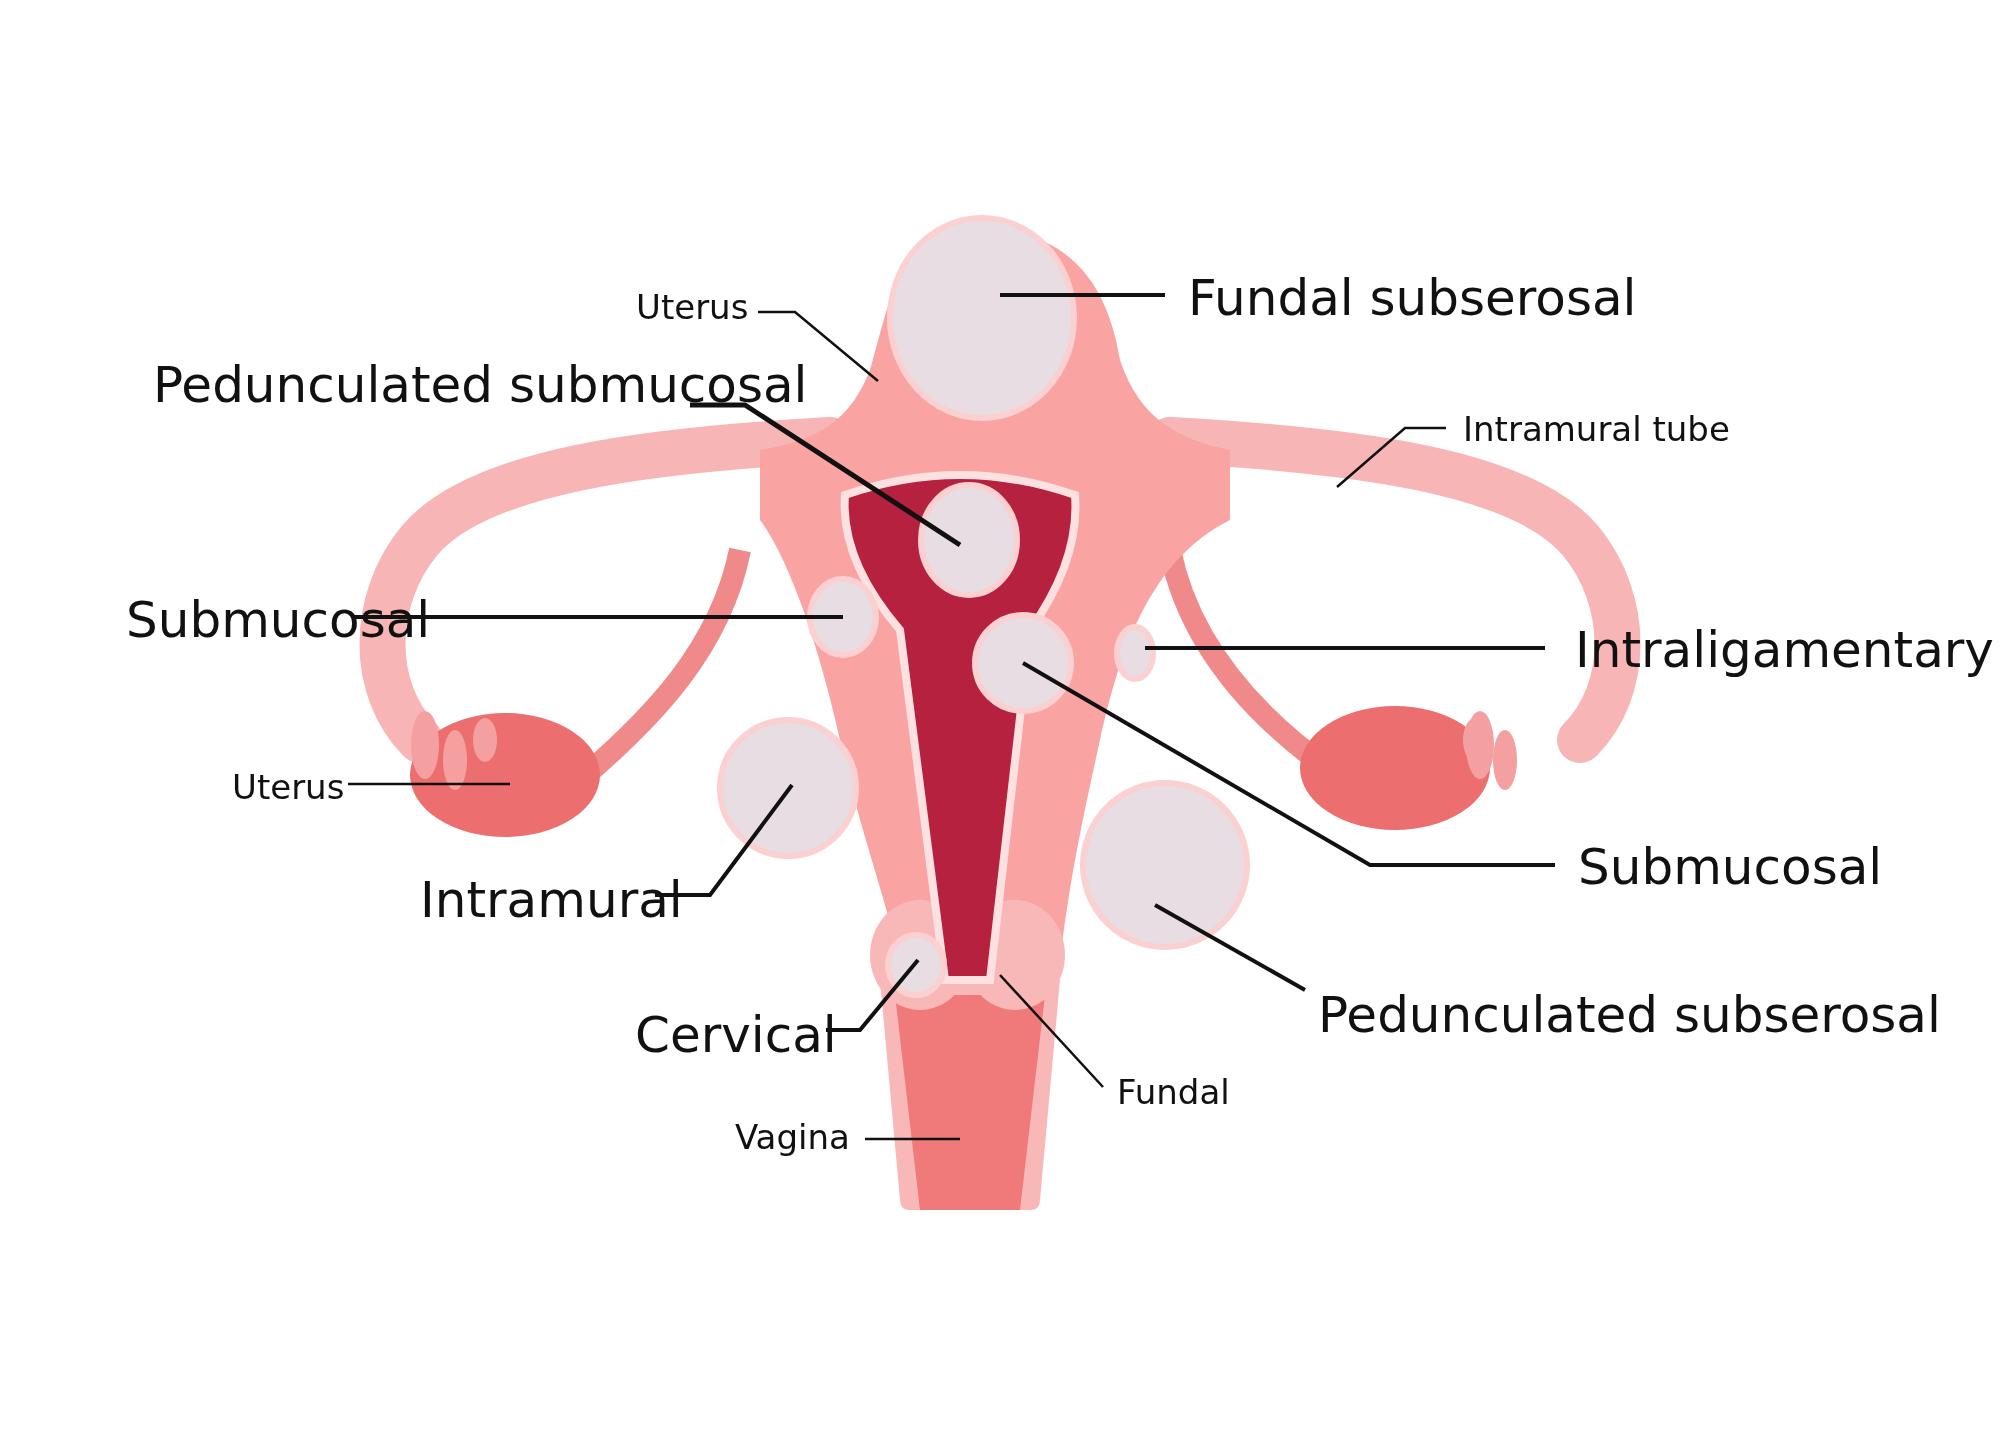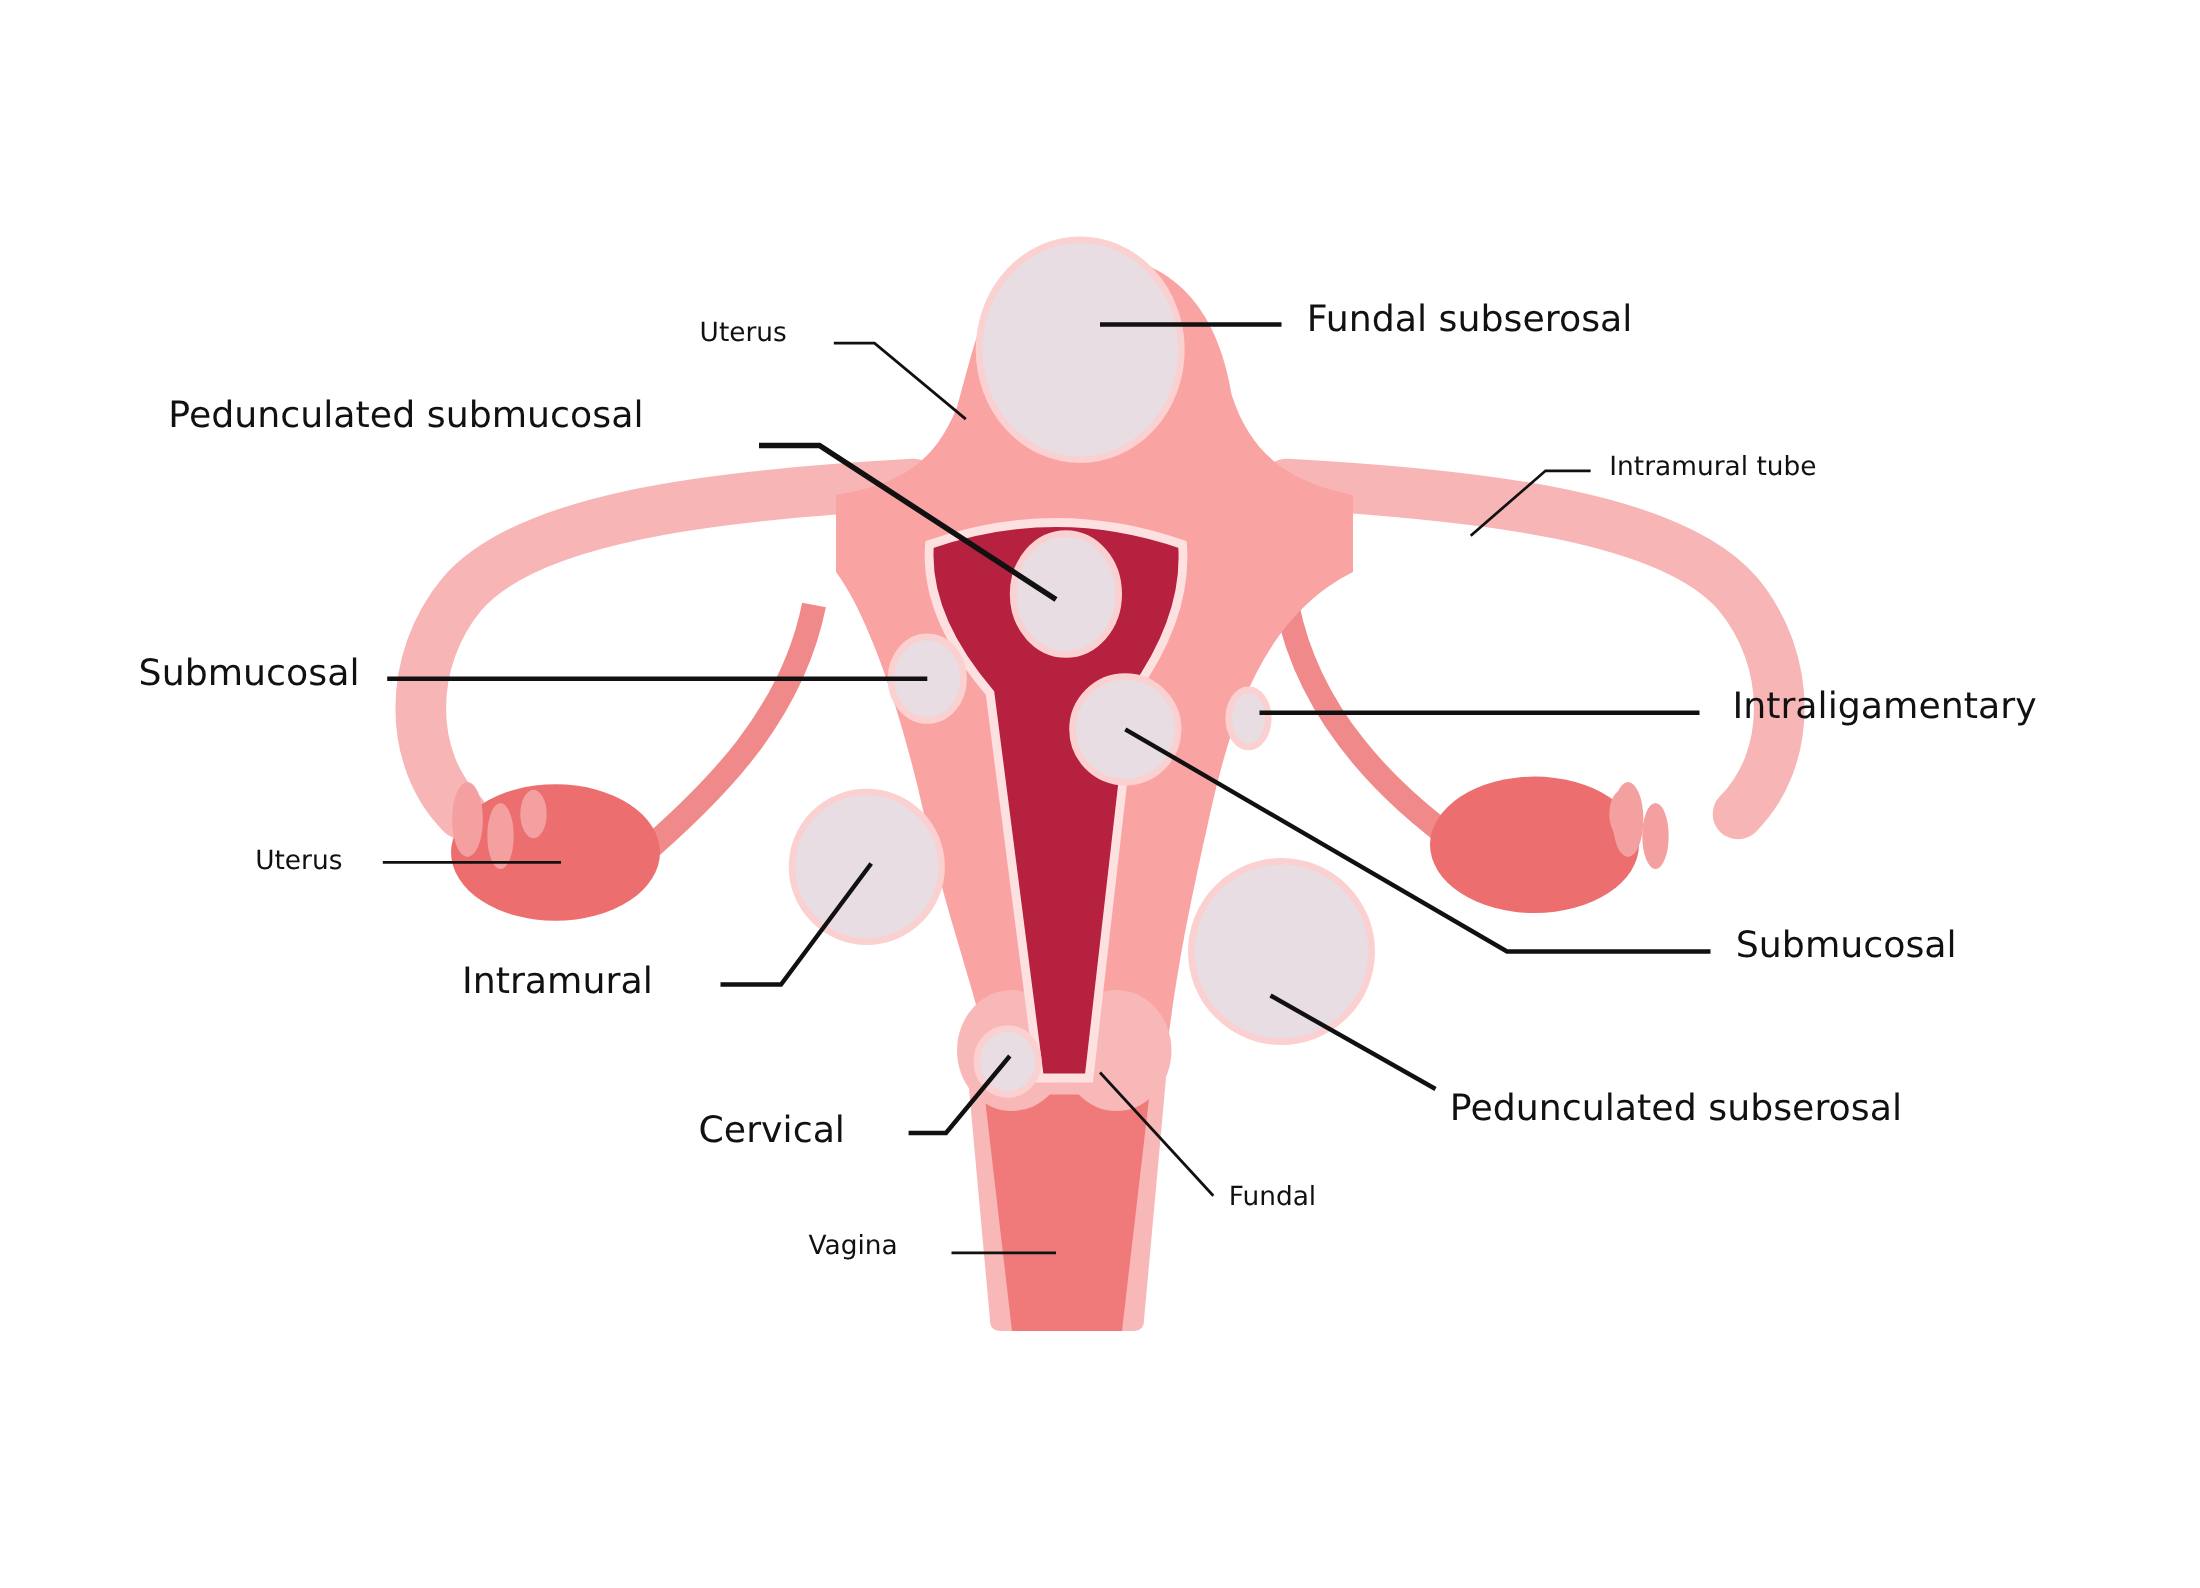"Uterus" .sm { font-size: 24px -> 34px }
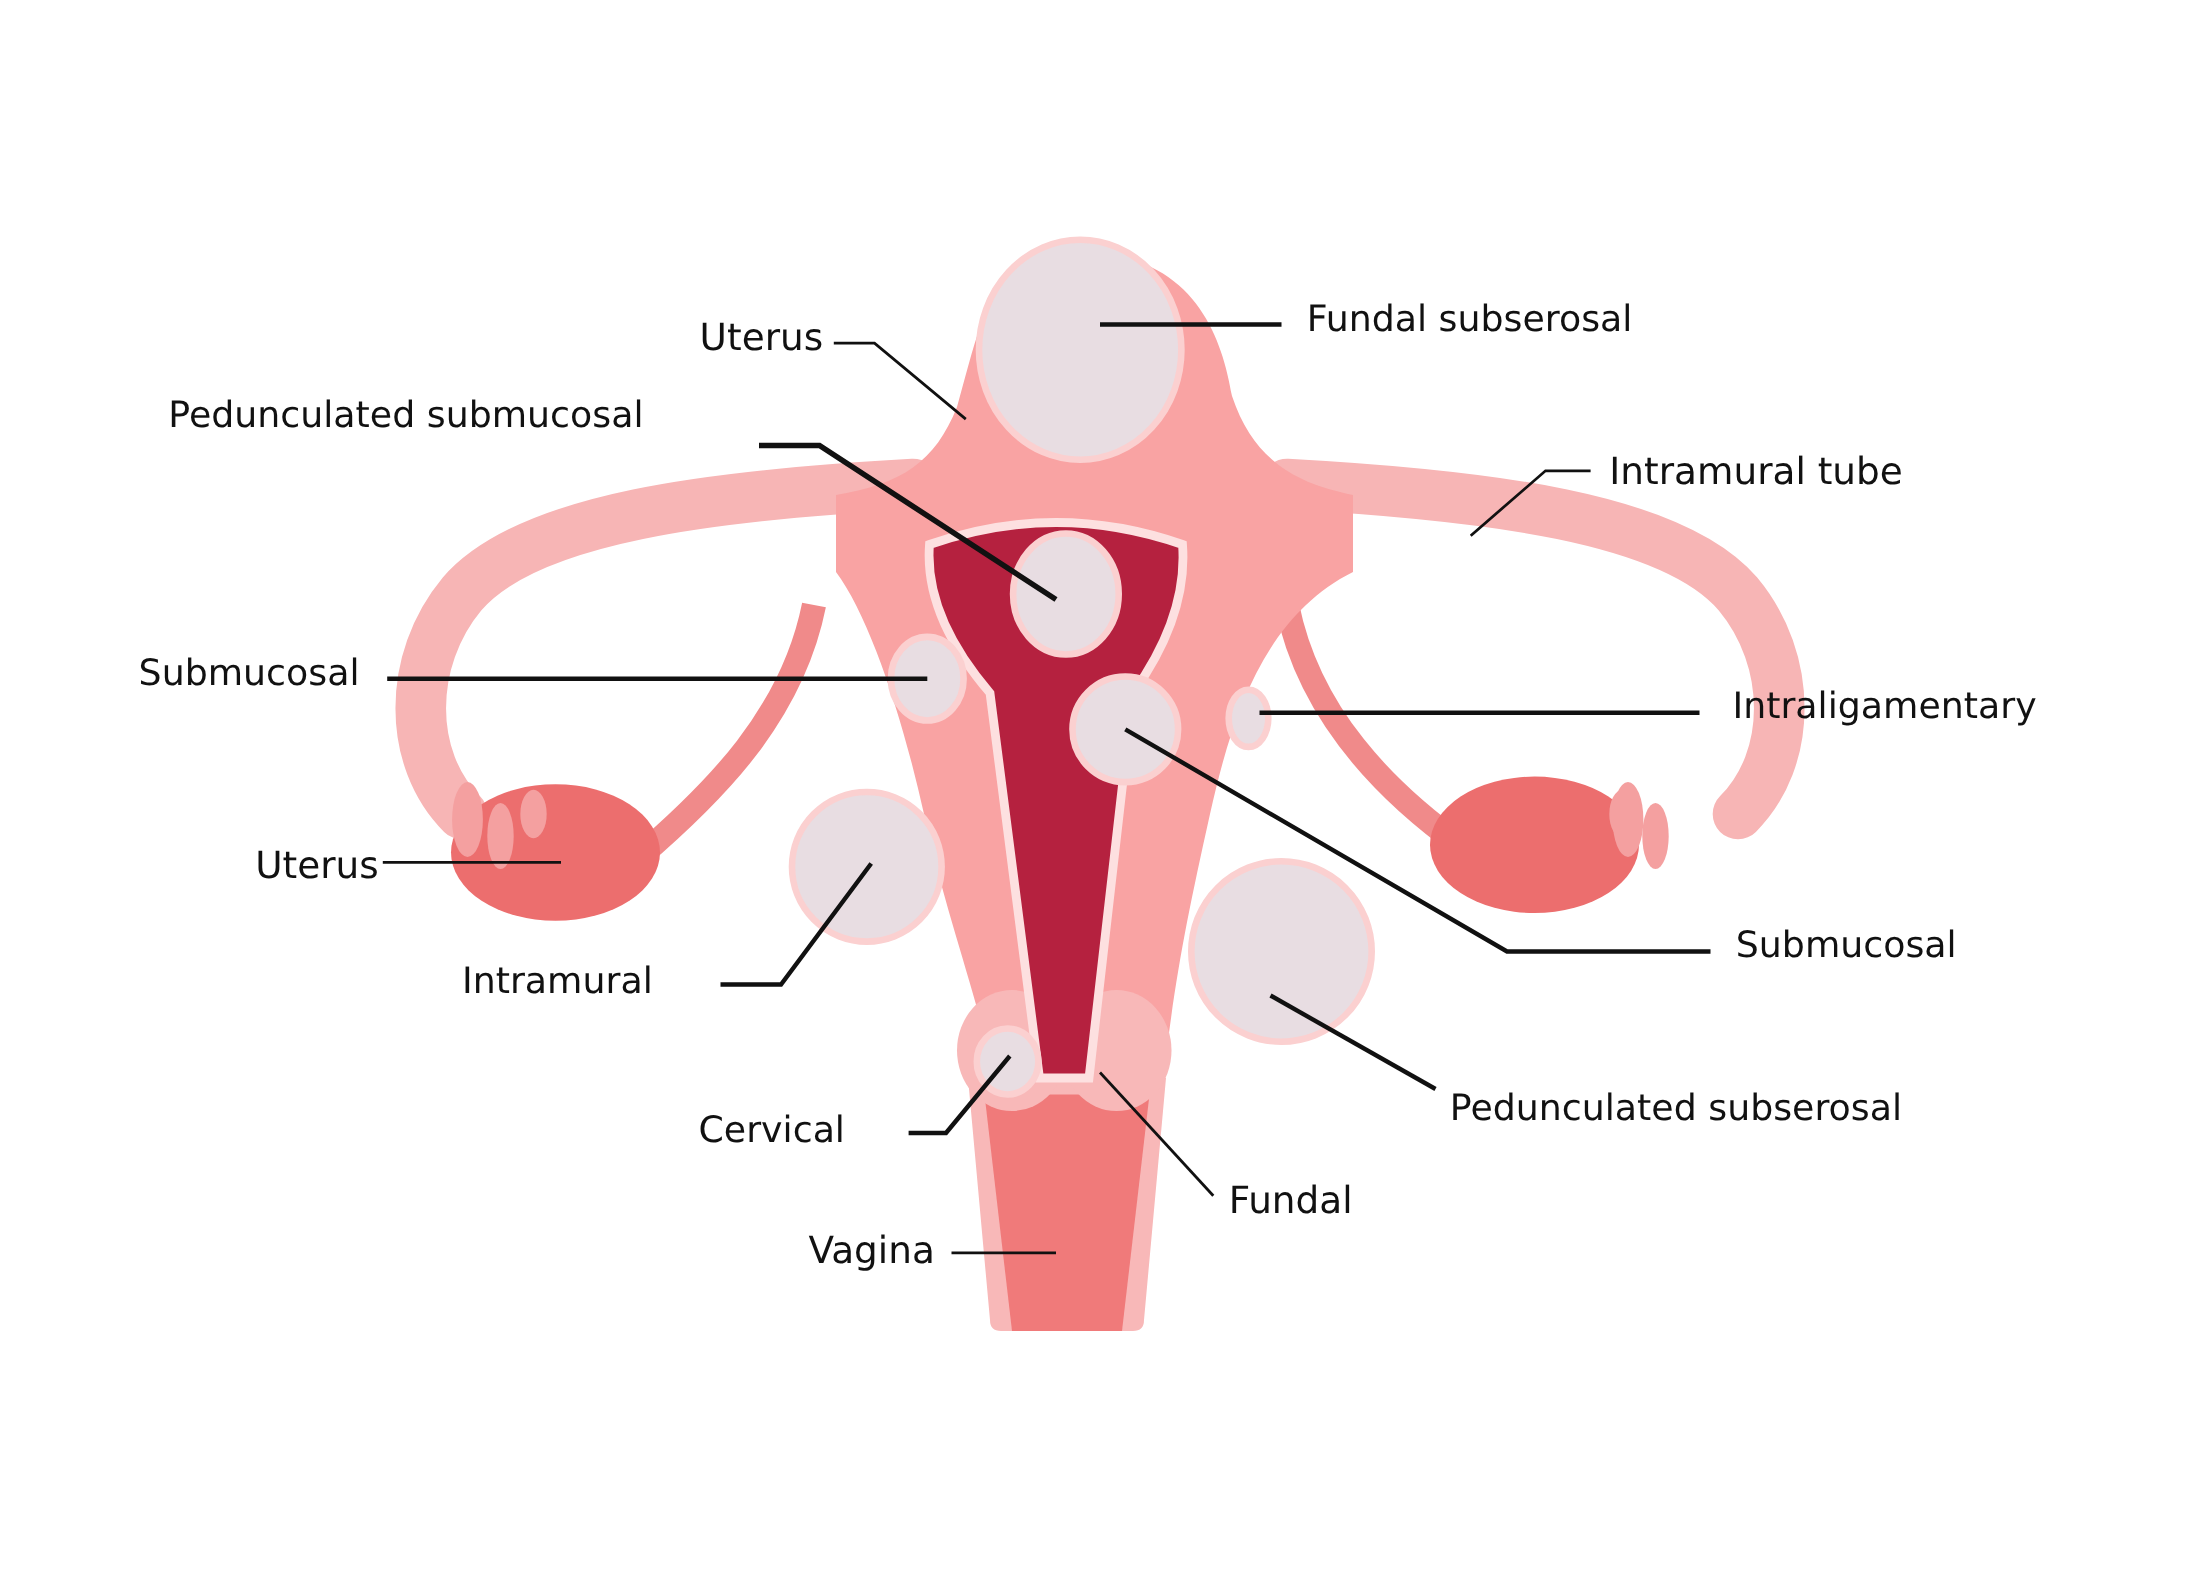"Fundal subserosal" .lg { font-size: 33px -> 50px }
